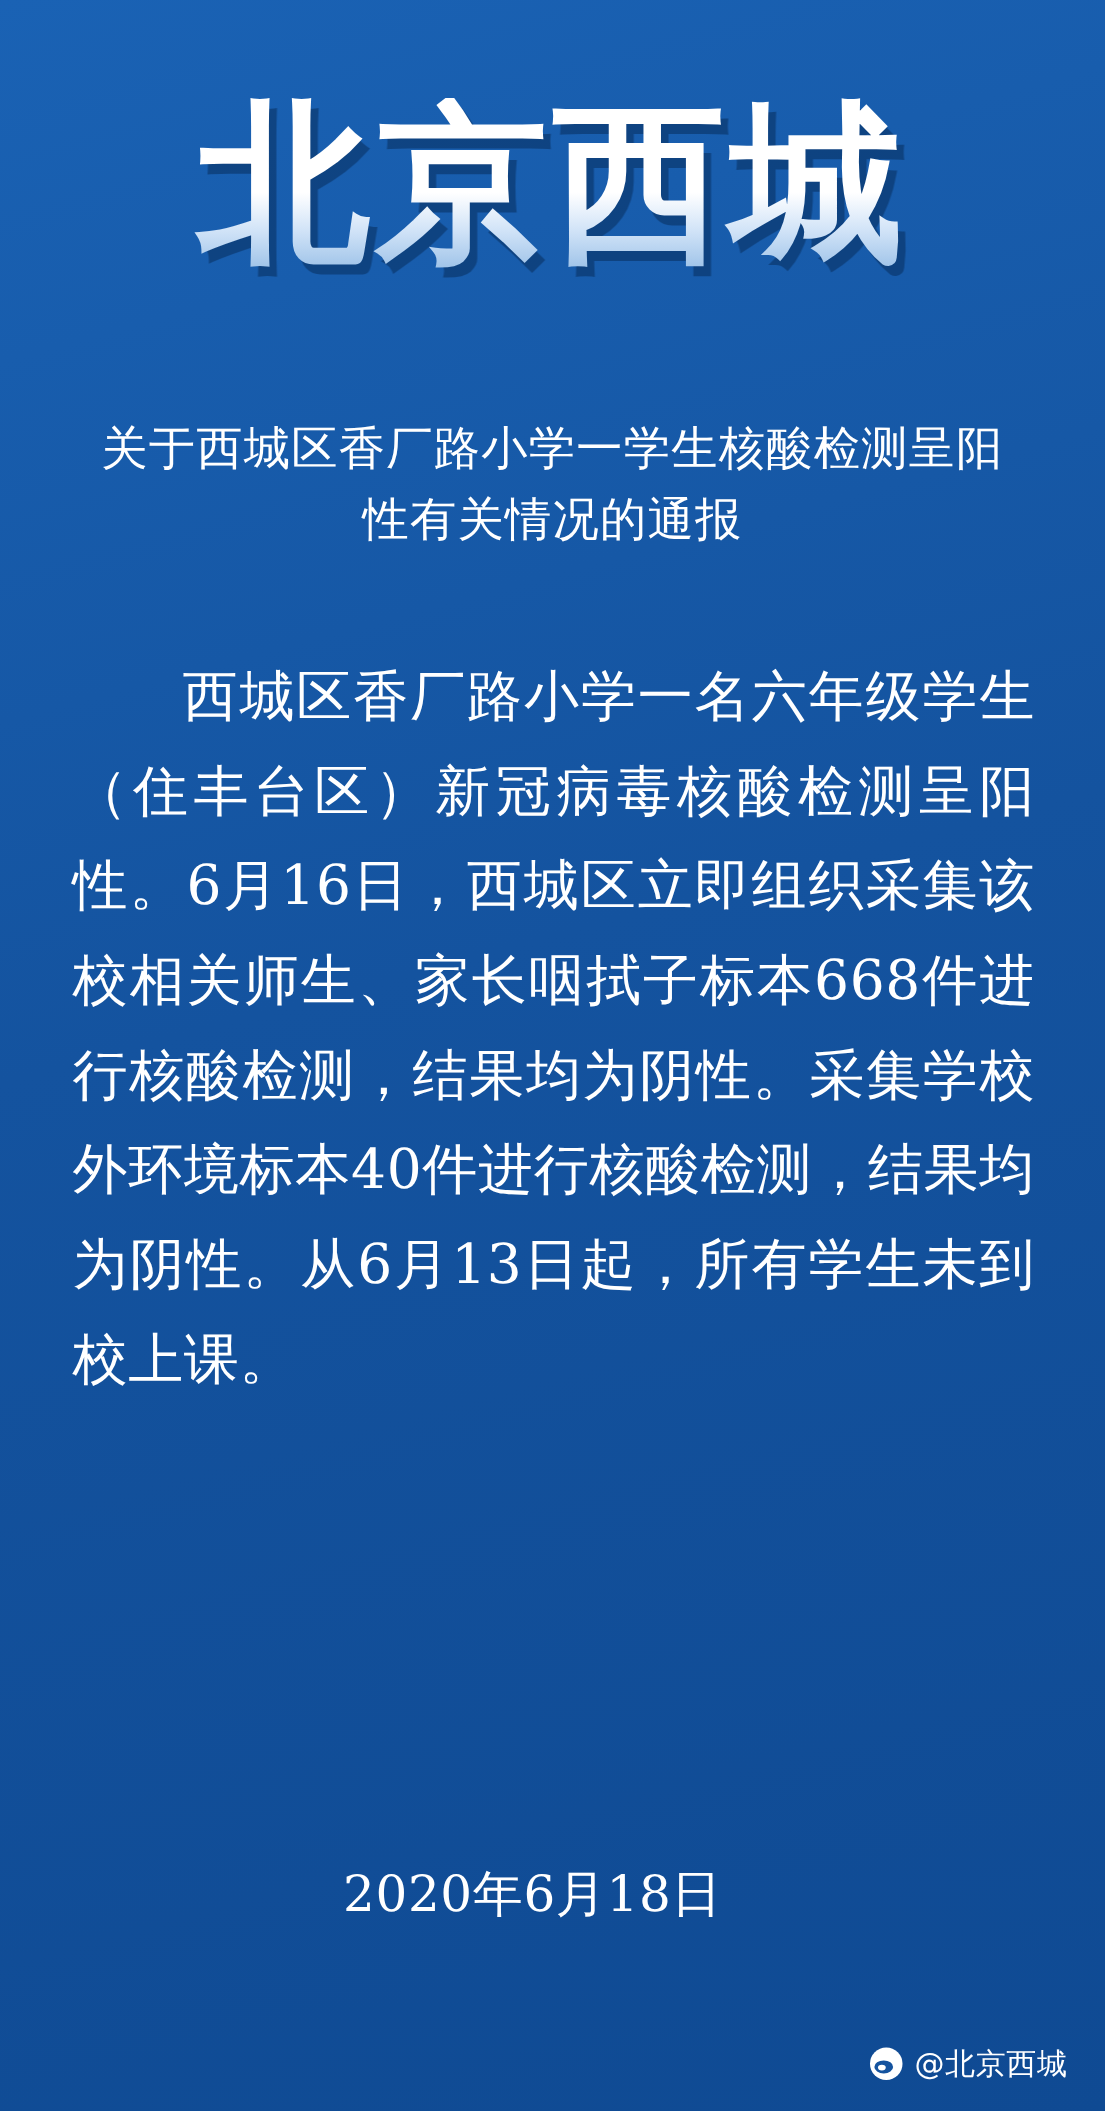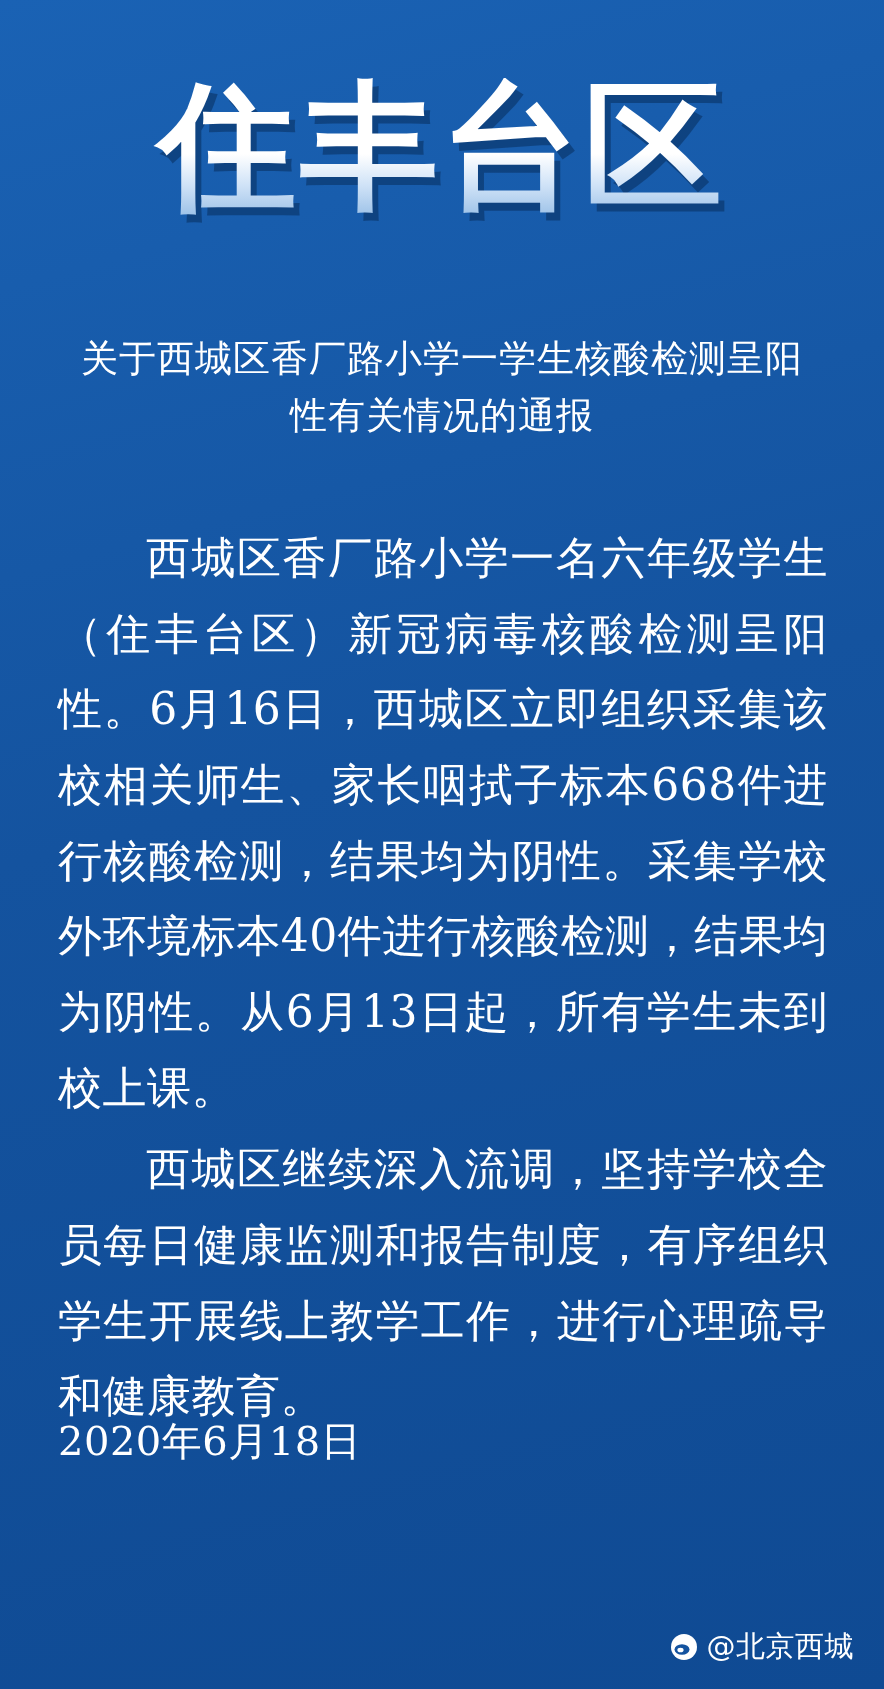"住丰台区" div.masthead { text: 住丰台区 -> 北京西城 }
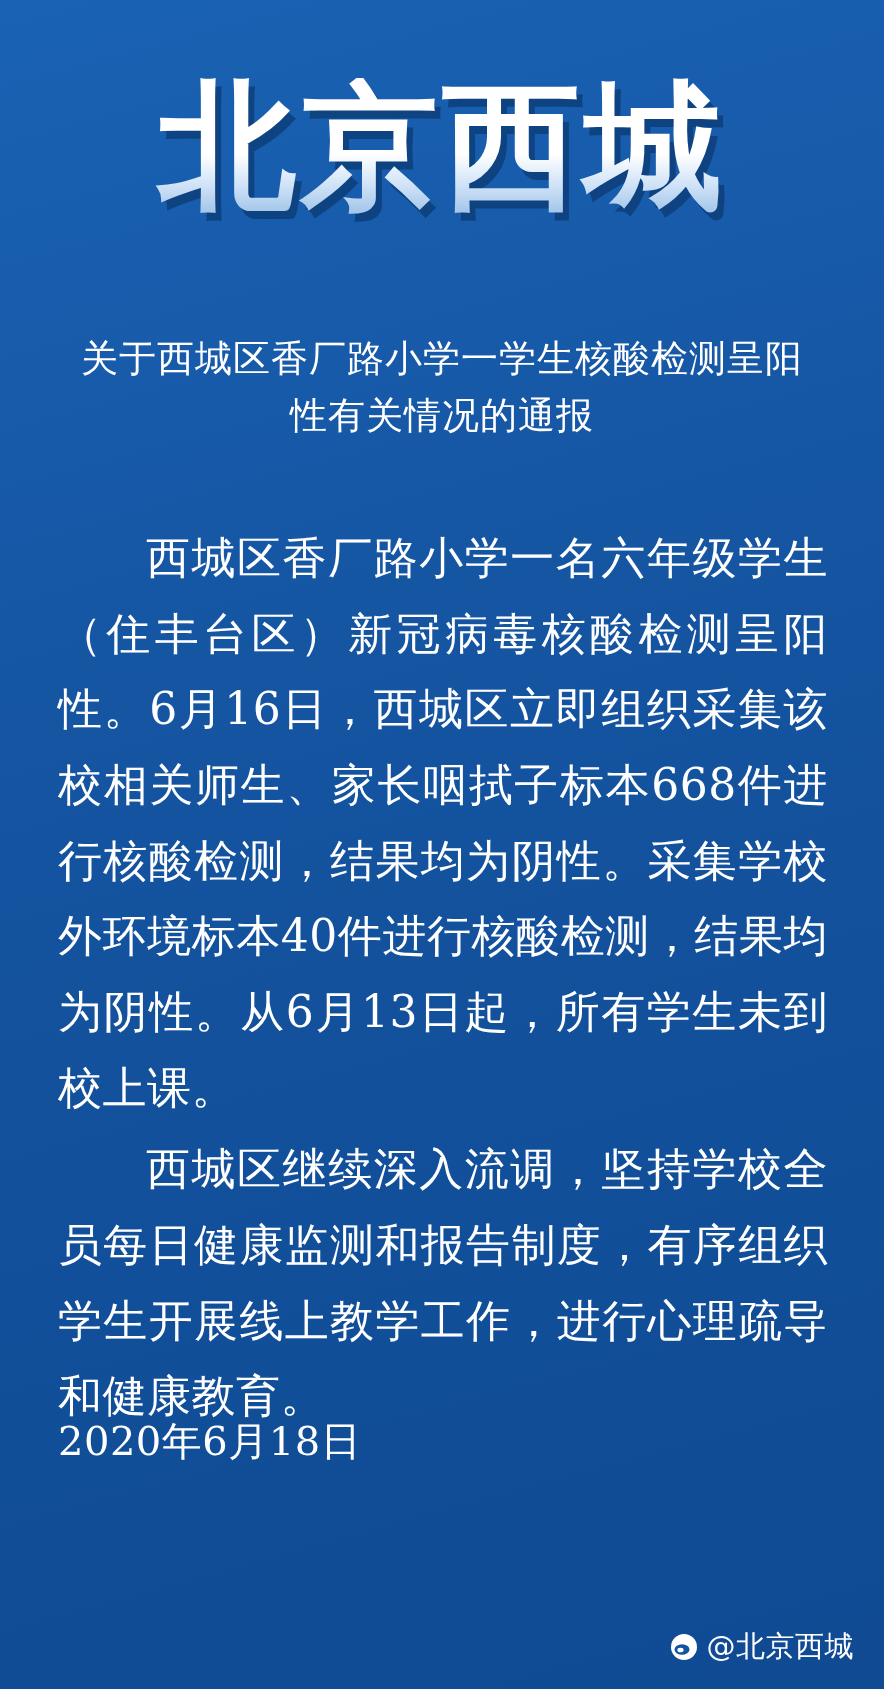"西城区继续深入流调，坚持学校全员每日健康监测和报告制度，有序组织学生开展线上教学" p.para { html: <p>西城区继续深入流调，坚持学校全员每日健康监测和报告制度，有序组织学生开展线上教学工作，进行心理疏导和健康教育。</p> -> none }
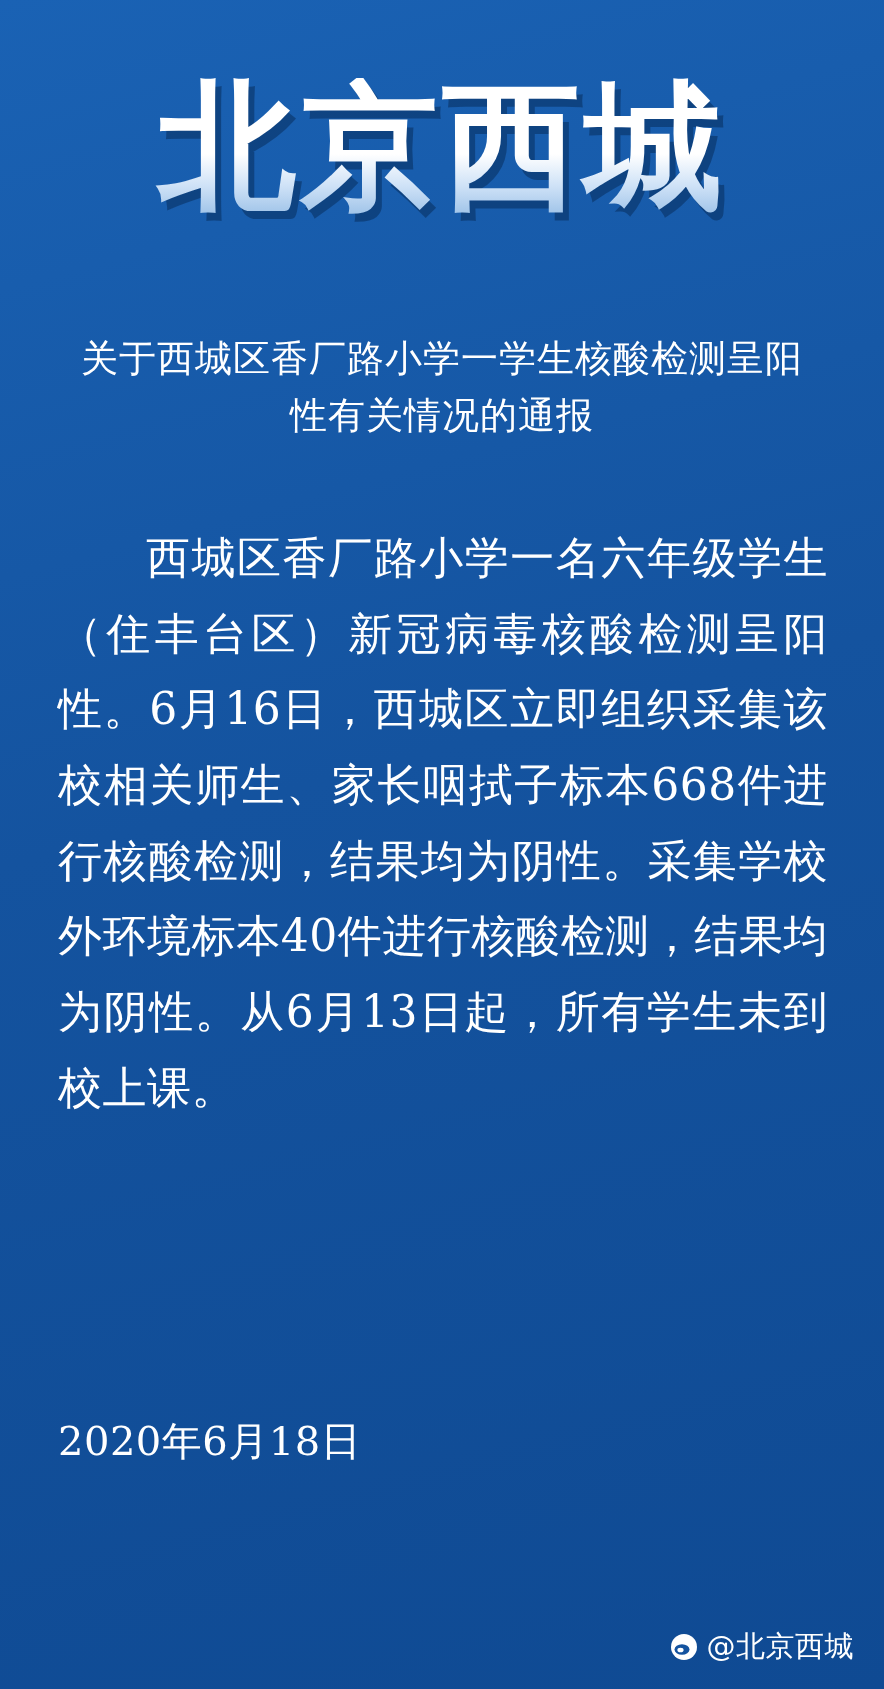"2020年6月18日" .date { text-align: left -> center; top: 1414px -> 1488px }
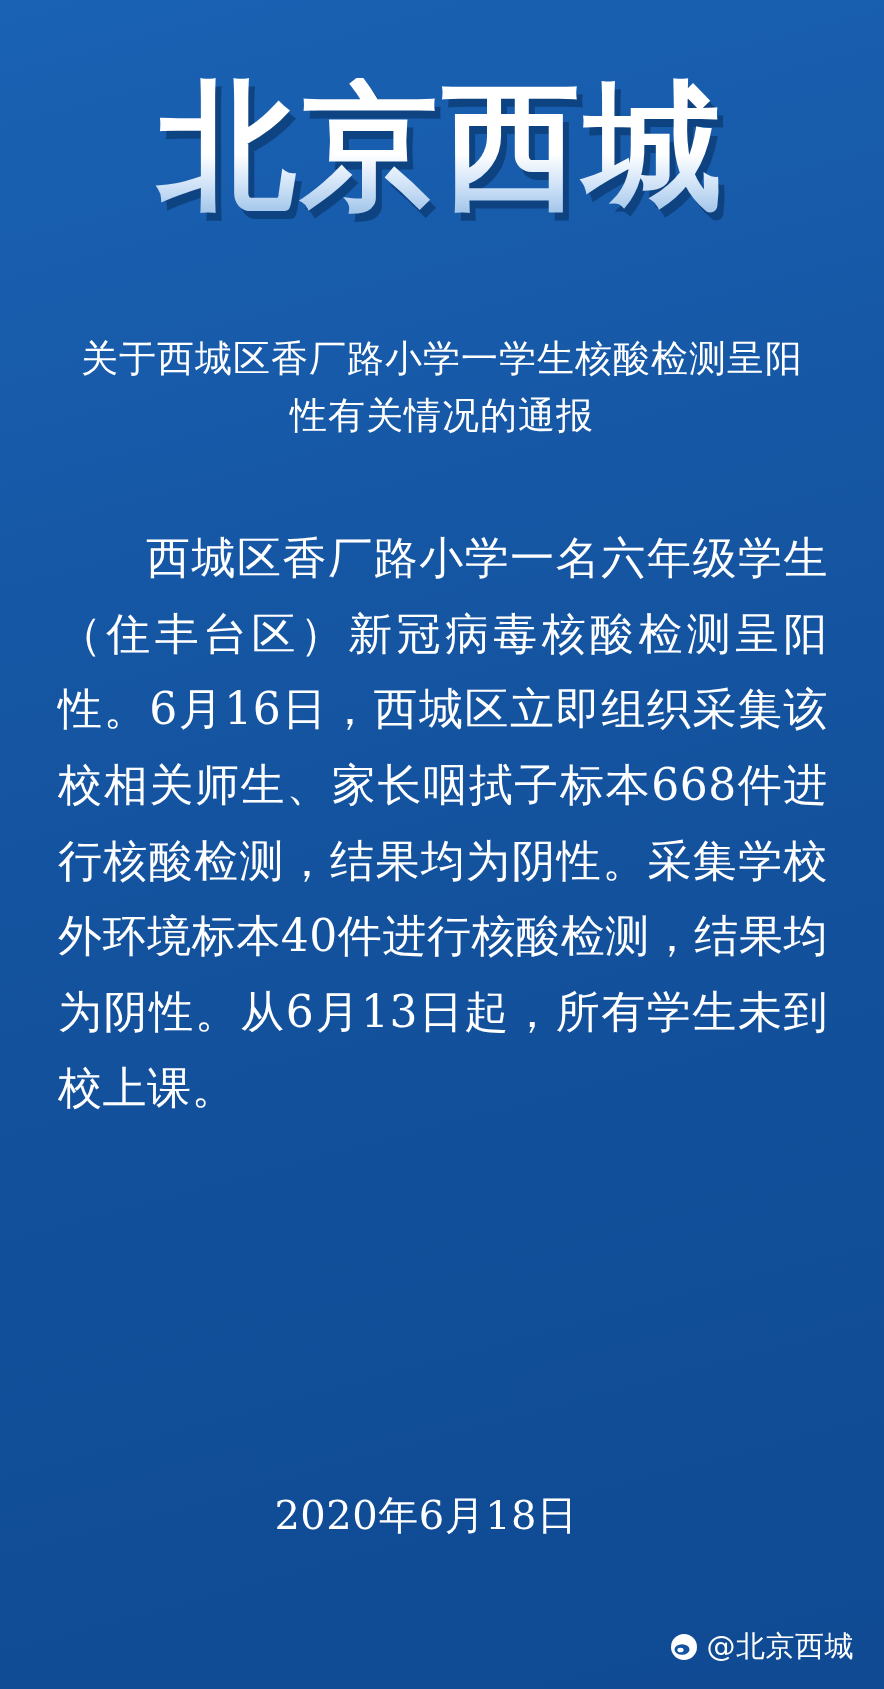"@北京西城" .footer-name { font-size: 29px -> 24px }
